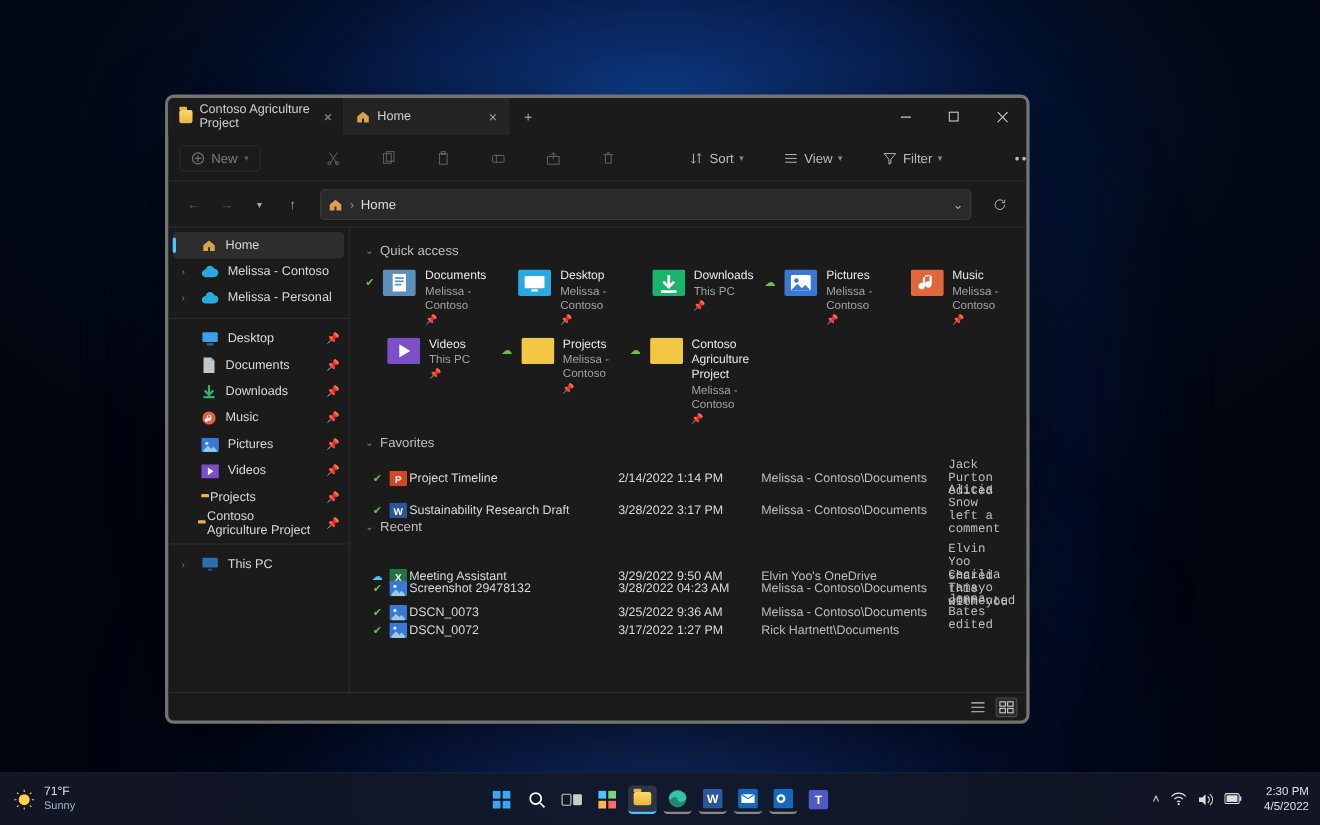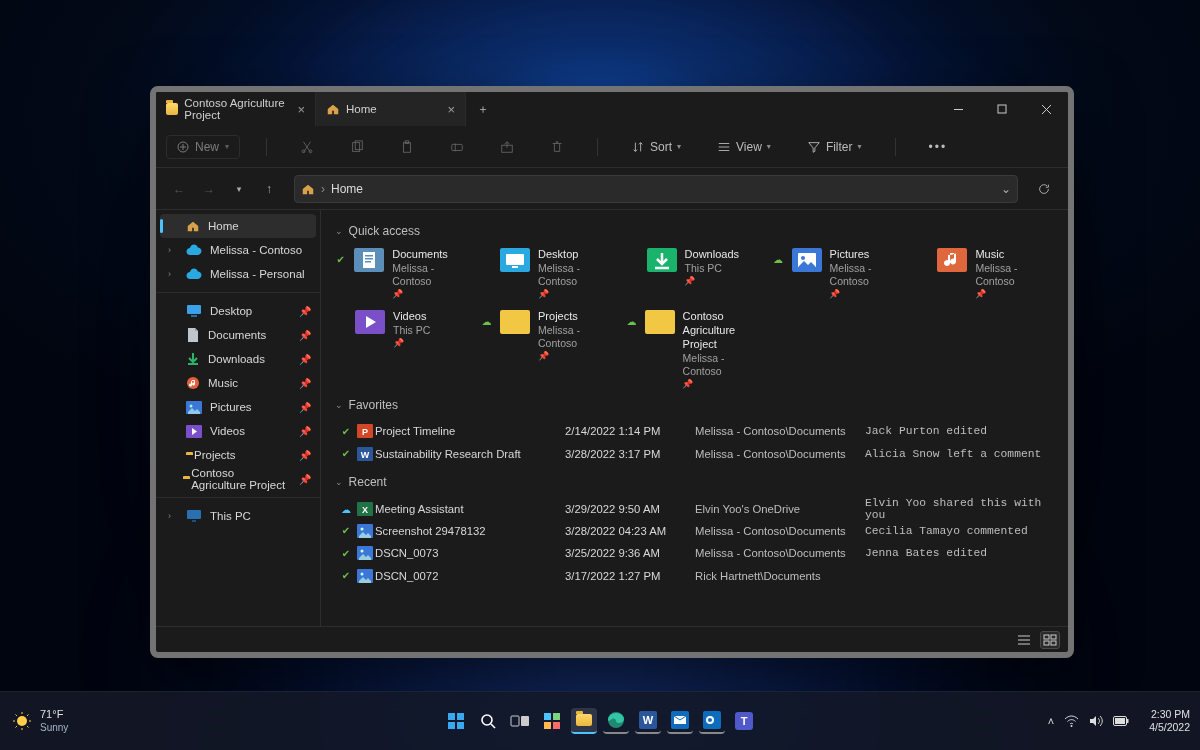"Contoso Agriculture Project" .window { border: 6px solid #737373 -> 3px solid #737373; width: 924px -> 786px }
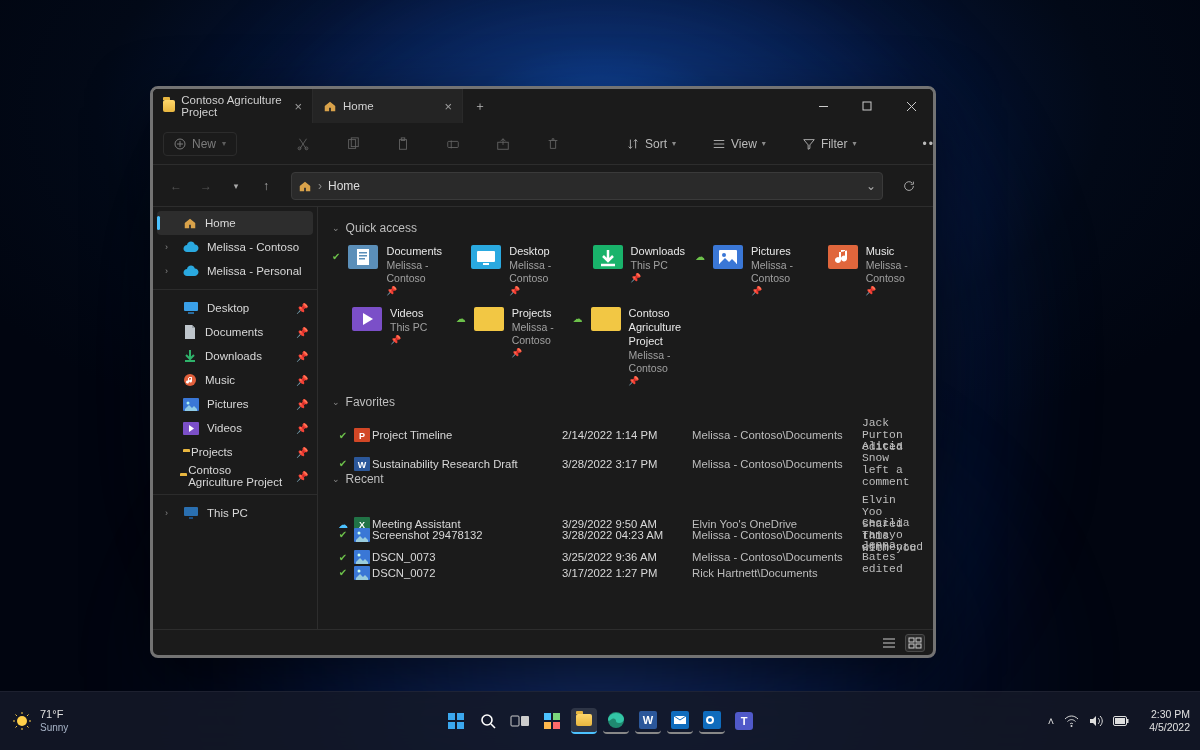"71°F" .taskbar { height: 59px -> 48px }
